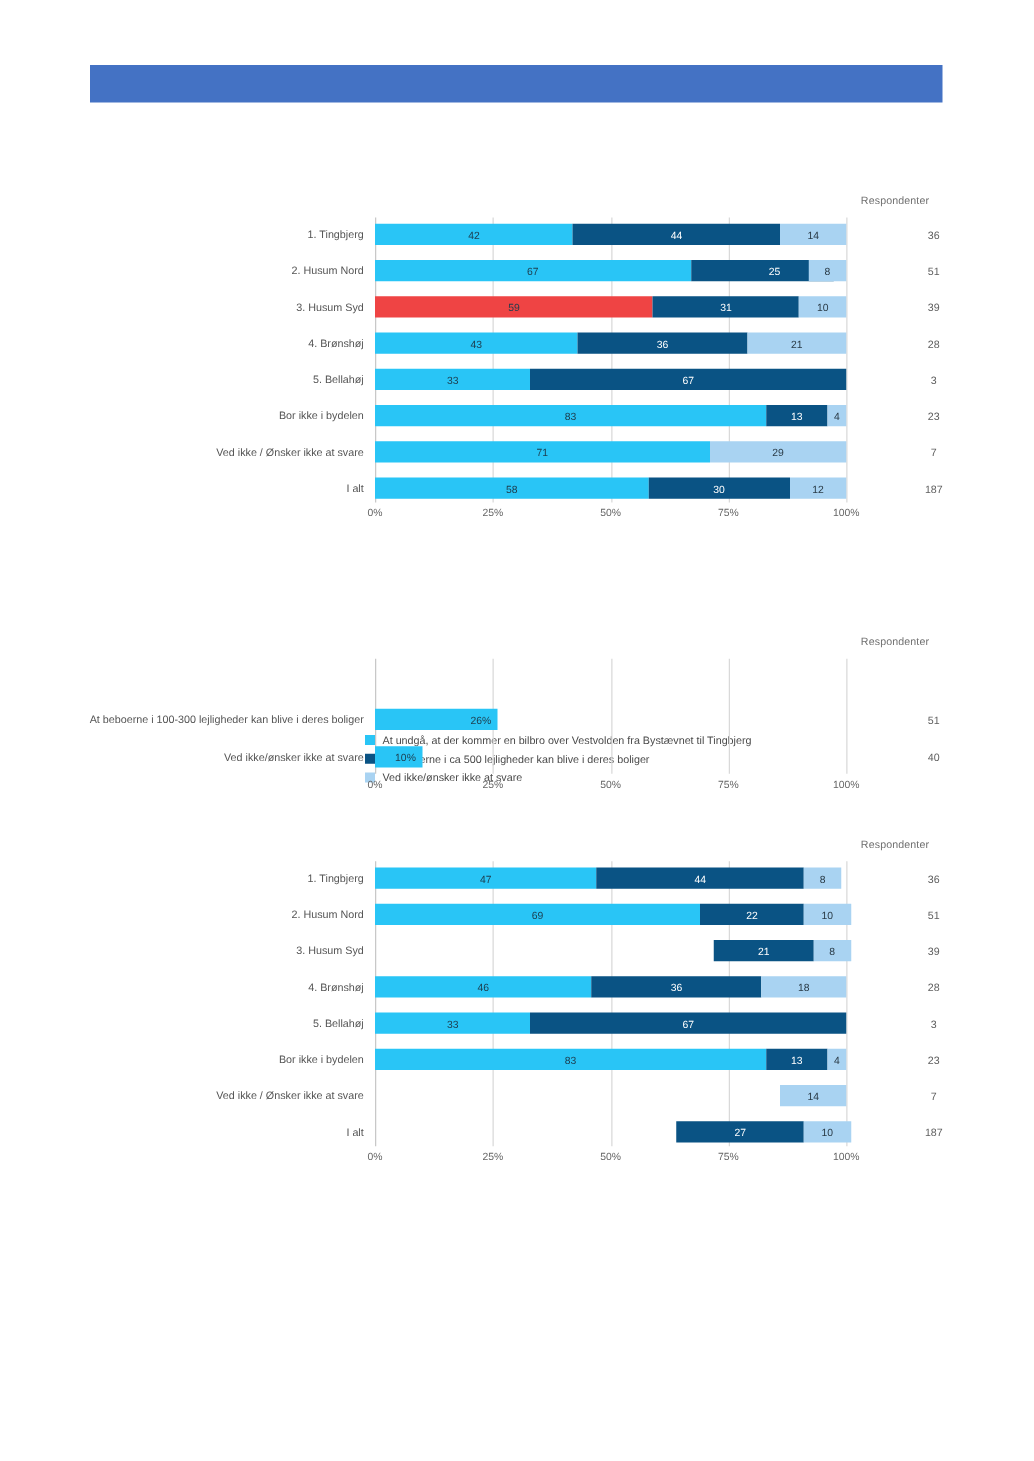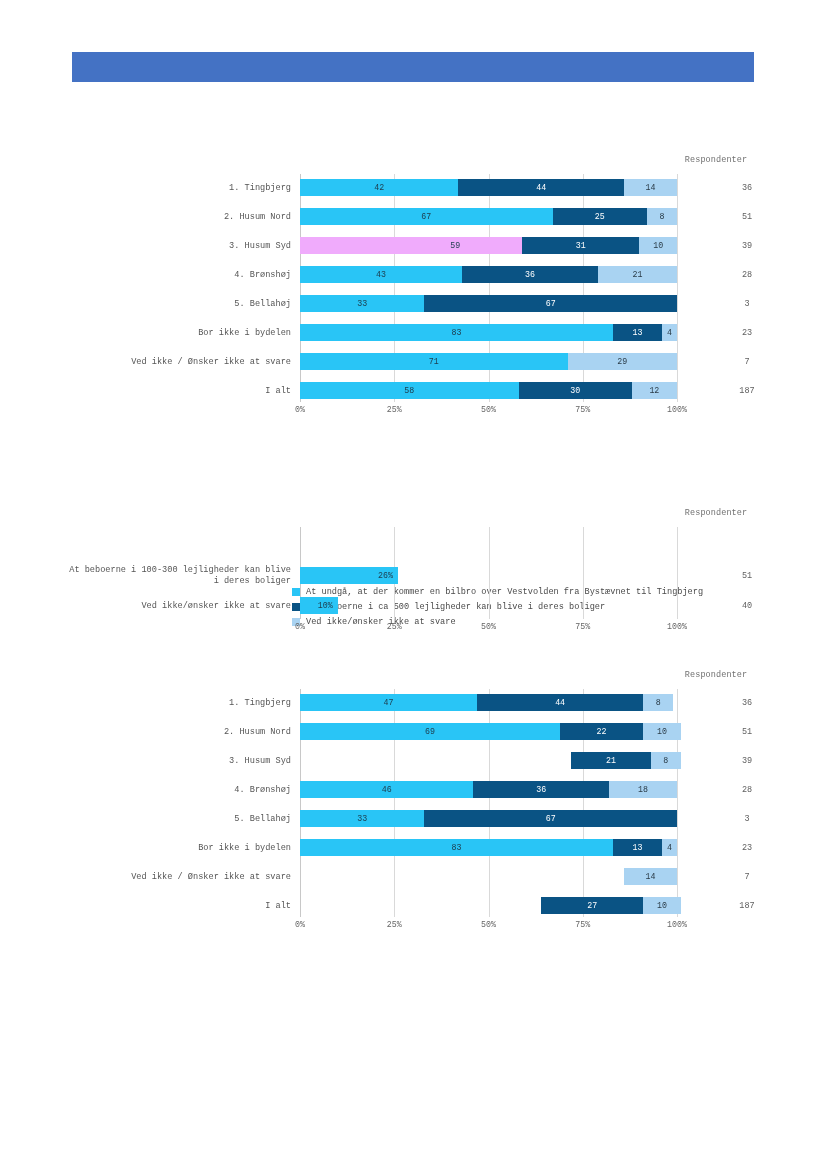"Respondenter" .page { font-family: Liberation Mono, monospace -> none }
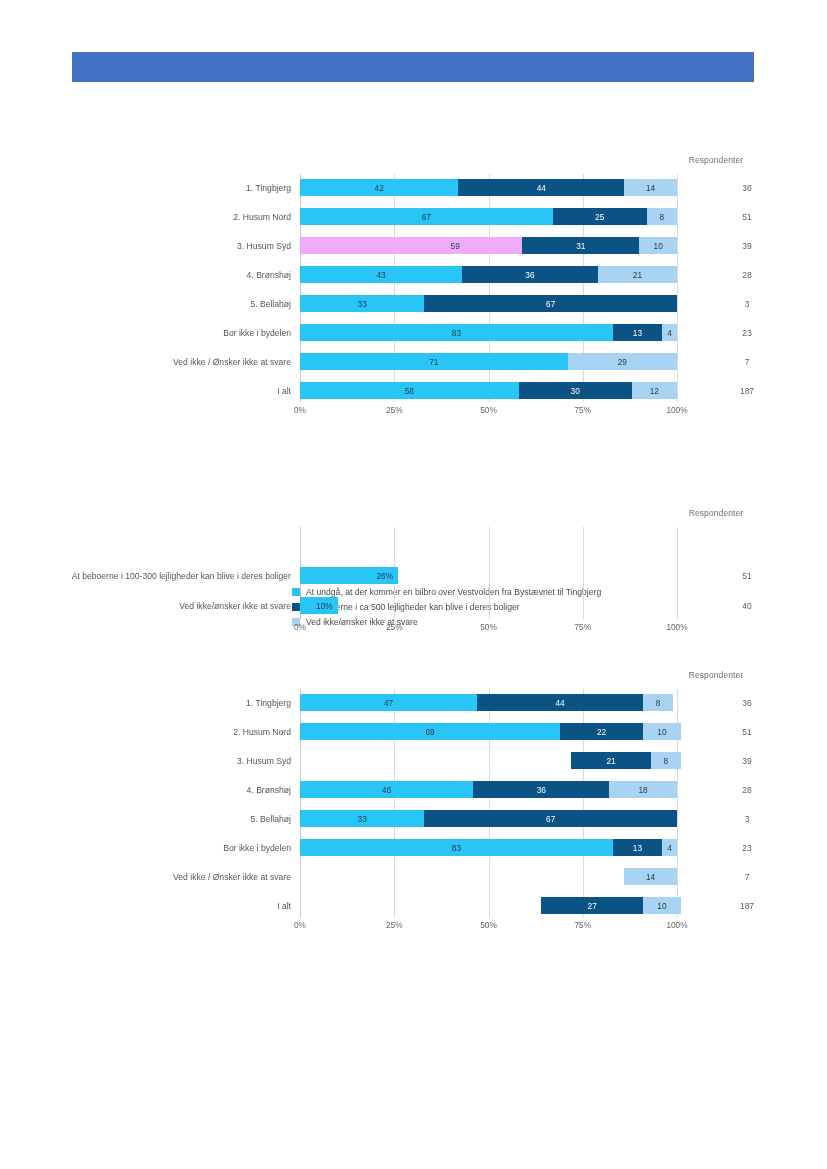"25" div.bar { padding-left: none -> 20px }
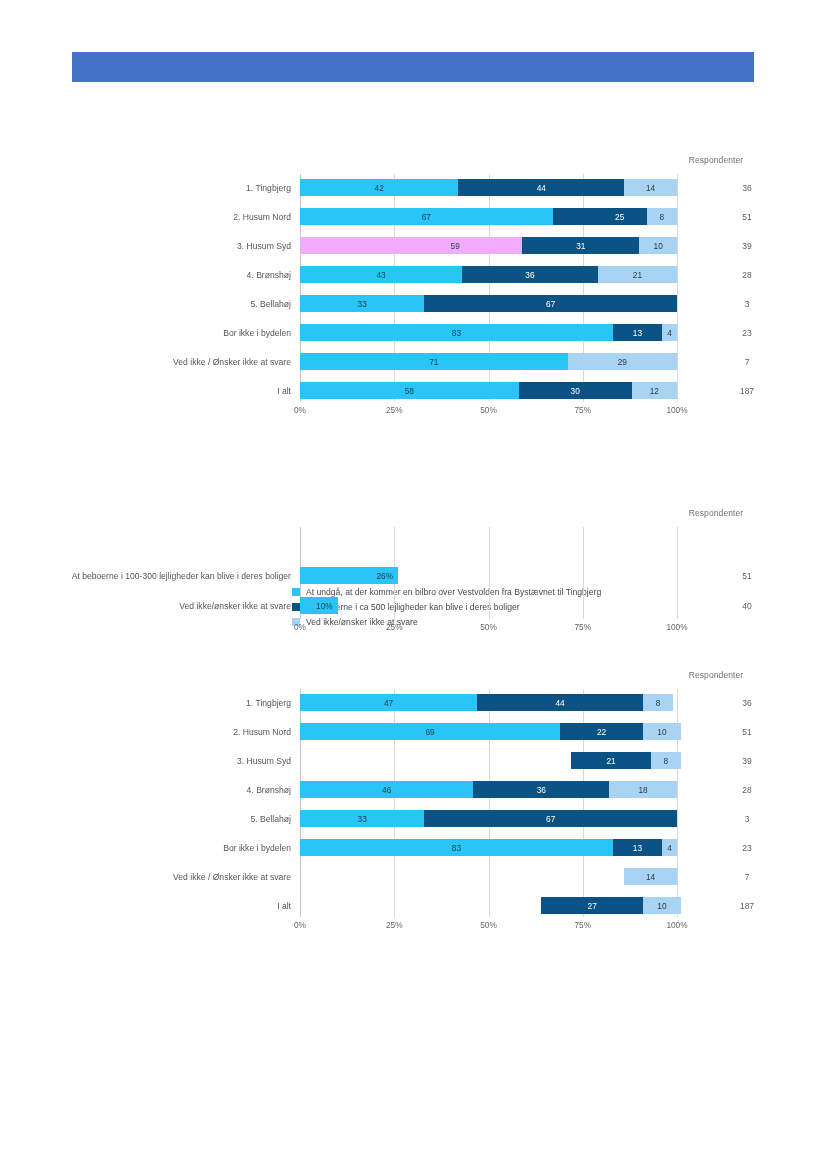"59" div.bar { background: #f0abfc -> #ef4444; padding-left: 44px -> none }
